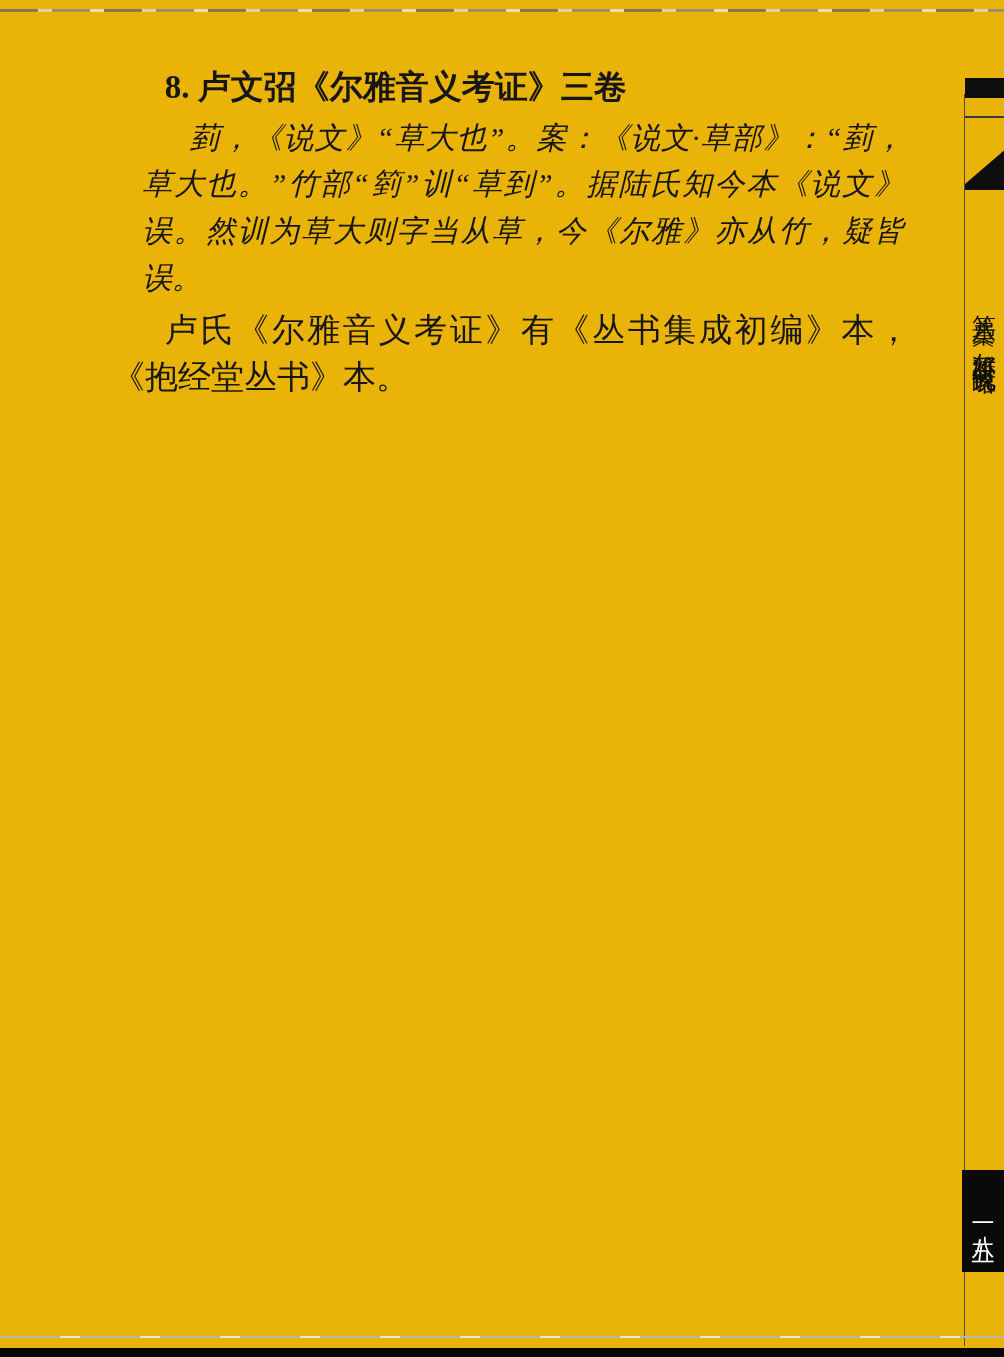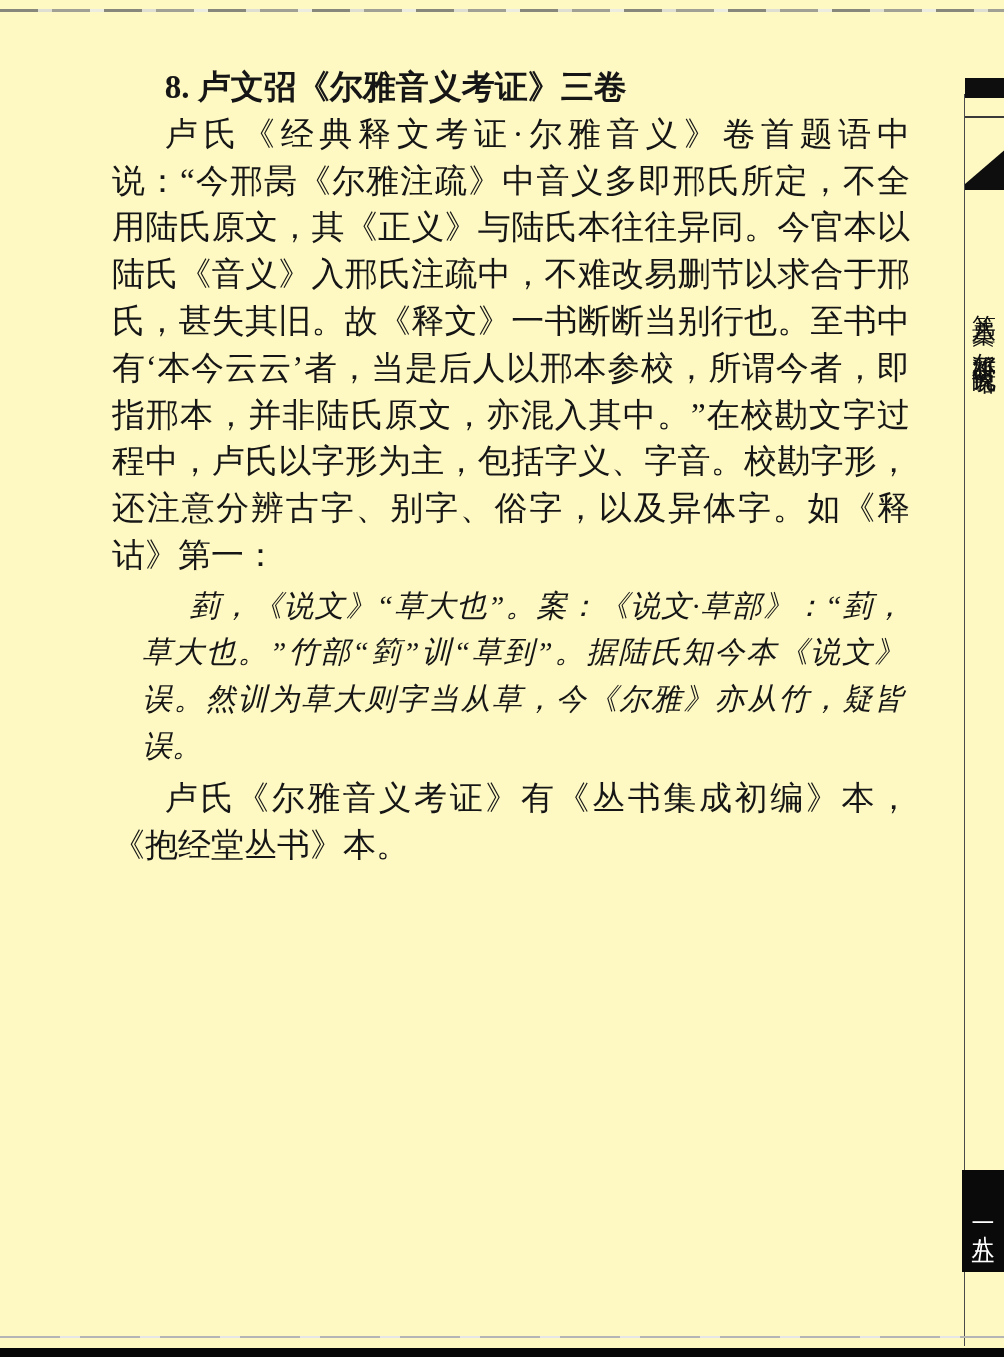"8. 卢文弨《尔雅音义考证》三卷" .page { background: #fef9c3 -> #eab308 }
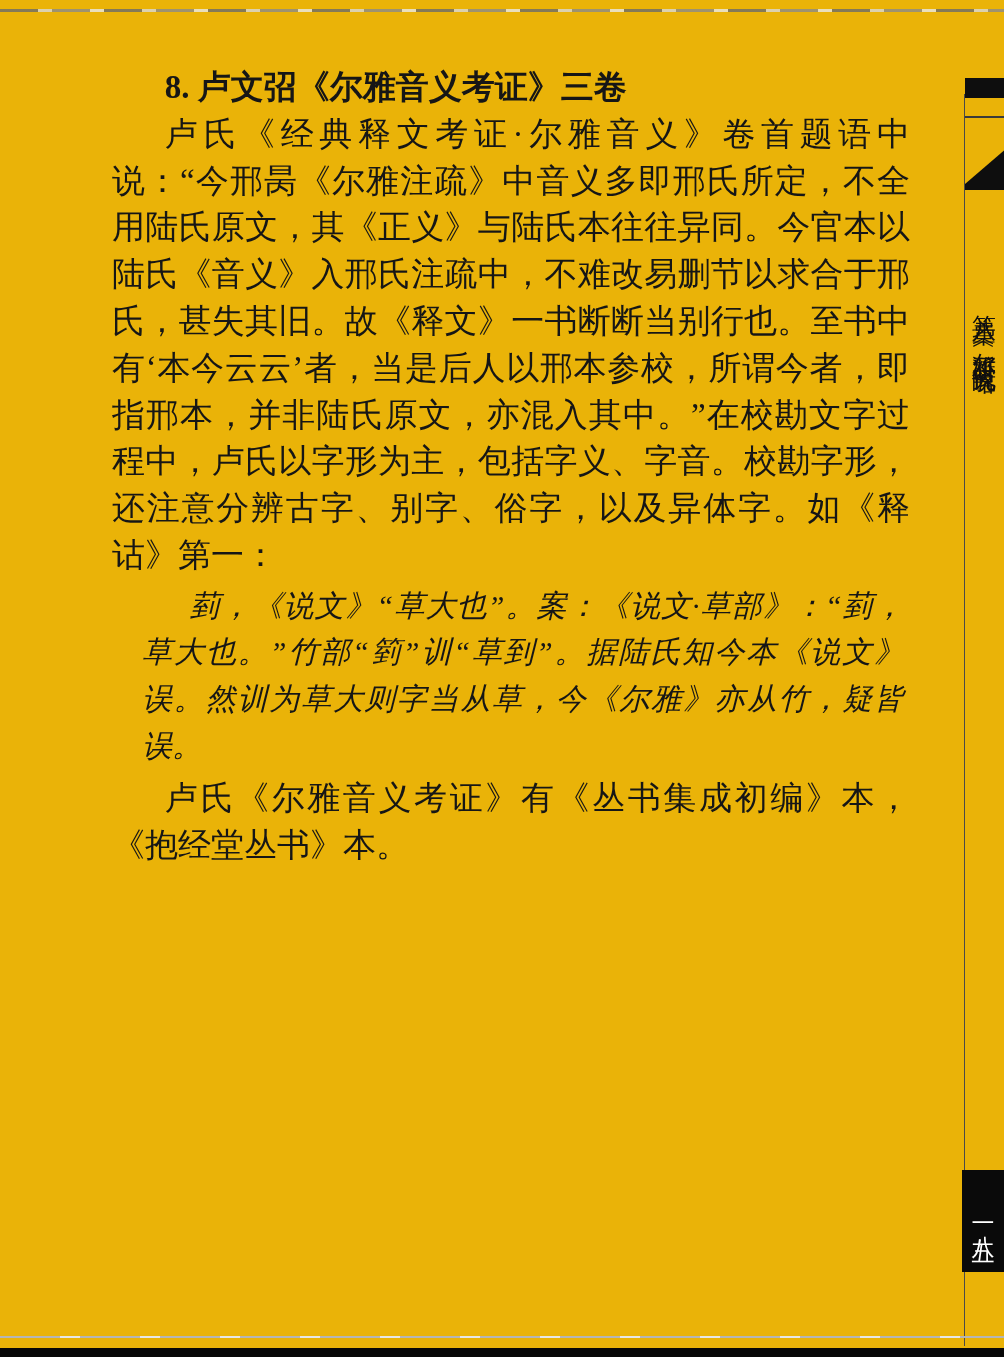"卢氏《经典释文考证·尔雅音义》卷首题语中说：“今邢昺《尔雅注疏》中音义多即邢氏所" p.paragraph { html: <p>卢氏《经典释文考证·尔雅音义》卷首题语中说：“今邢昺《尔雅注疏》中音义多即邢氏所定，不全用陆氏原文，其《正义》与陆氏本往往异同。今官本以陆氏《音义》入邢氏注疏中，不难改易删节以求合于邢氏，甚失其旧。故《释文》一书断断当别行也。至书中有‘本今云云’者，当是后人以邢本参校，所谓今者，即指邢本，并非陆氏原文，亦混入其中。”在校勘文字过程中，卢氏以字形为主，包括字义、字音。校勘字形，还注意分辨古字、别字、俗字，以及异体字。如《释诂》第一：</p> -> none }
